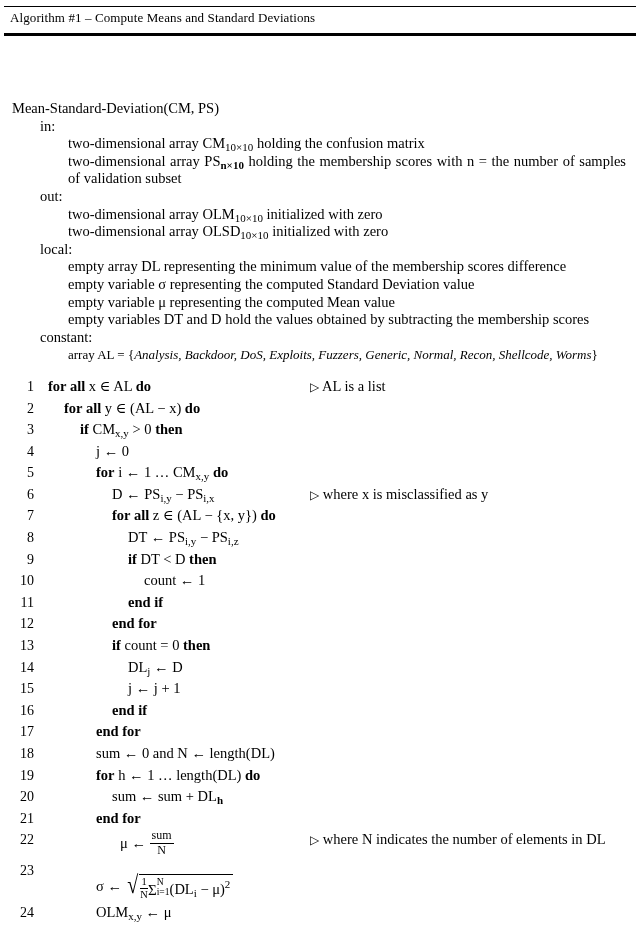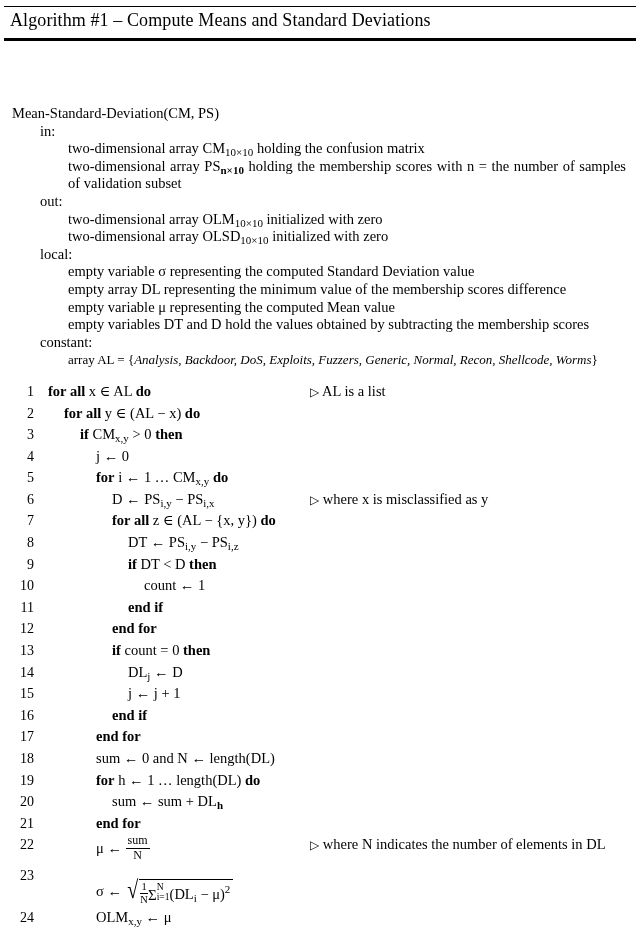"Algorithm #1 – Compute Means" .title { font-size: 18px -> 13px }
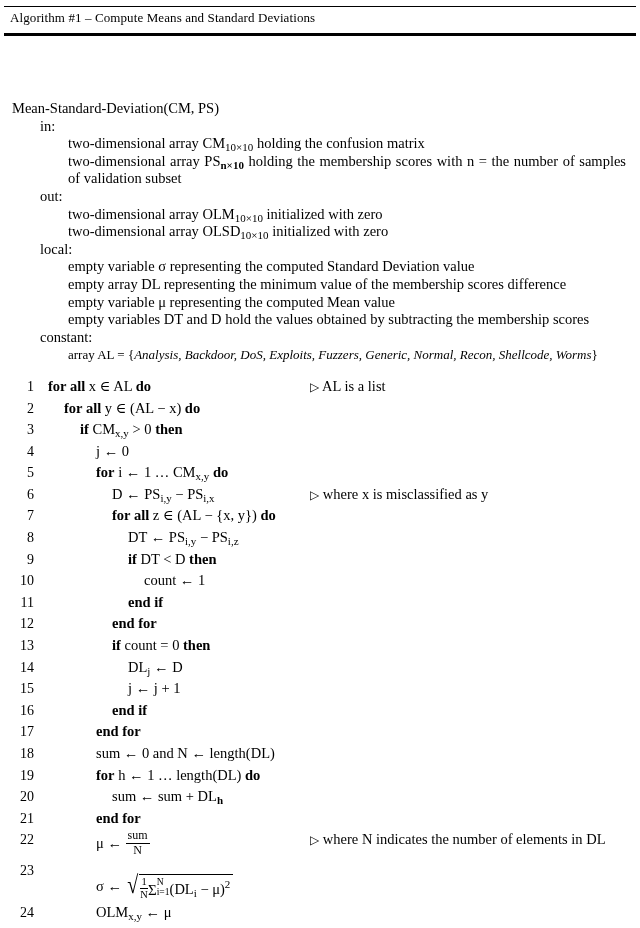"empty variable σ representing the" div.d-line { order: before "empty array DL representing the" -> after "empty array DL representing the" }
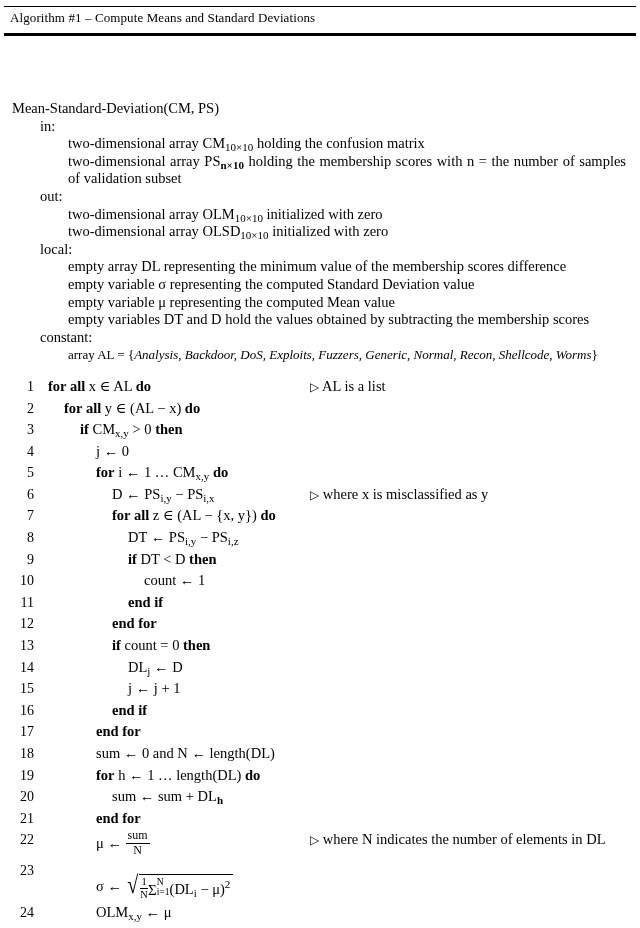"22" .crow.tall { gap: none -> 24px }
